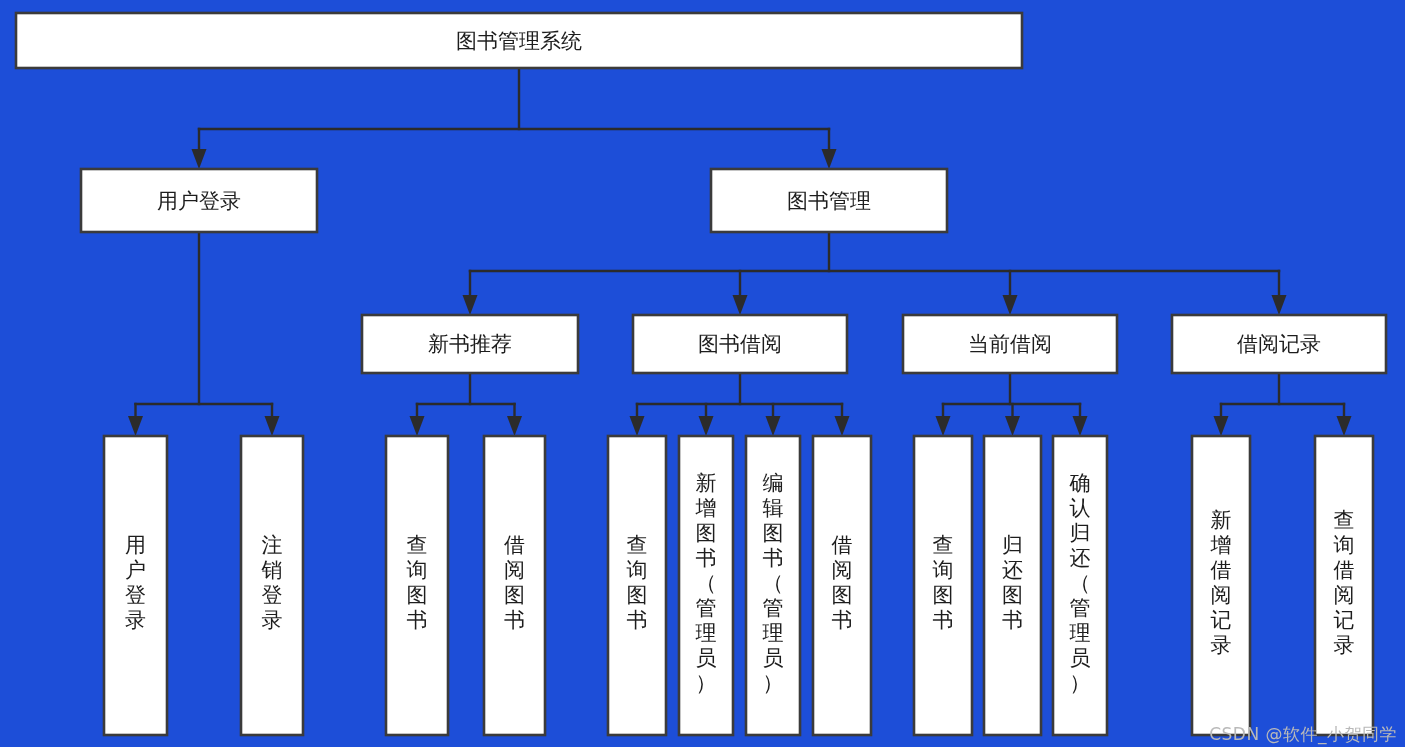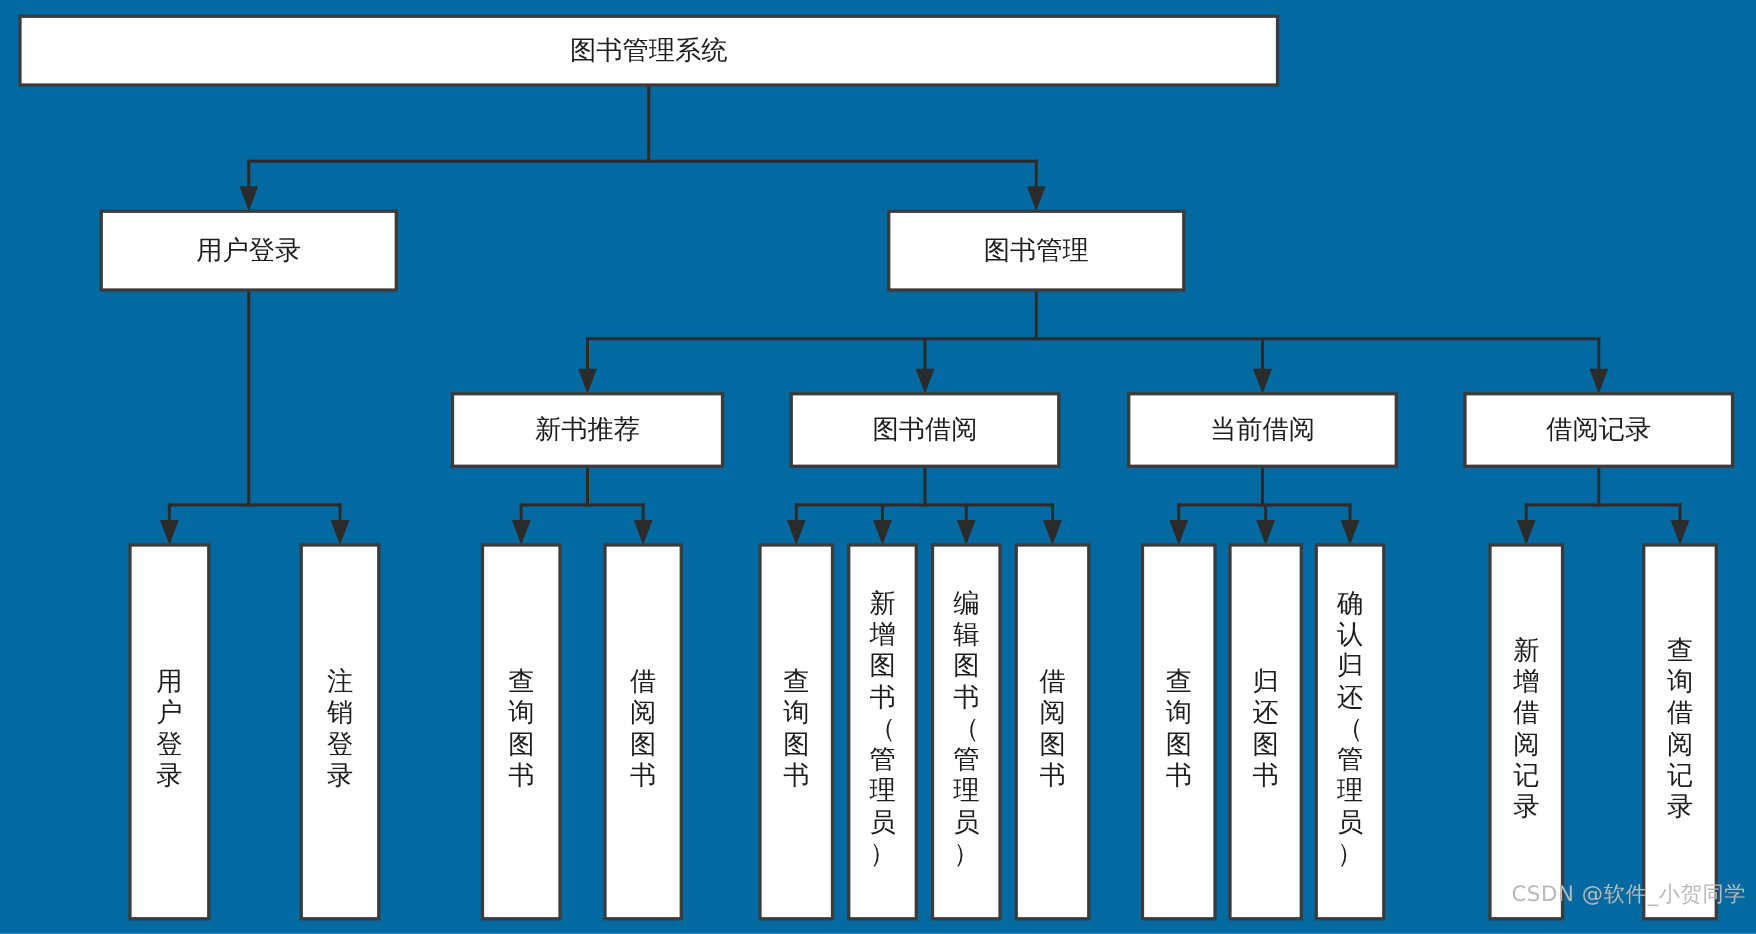"图书管理系统" #diagram-root { background: #0369a1 -> #1d4ed8 }
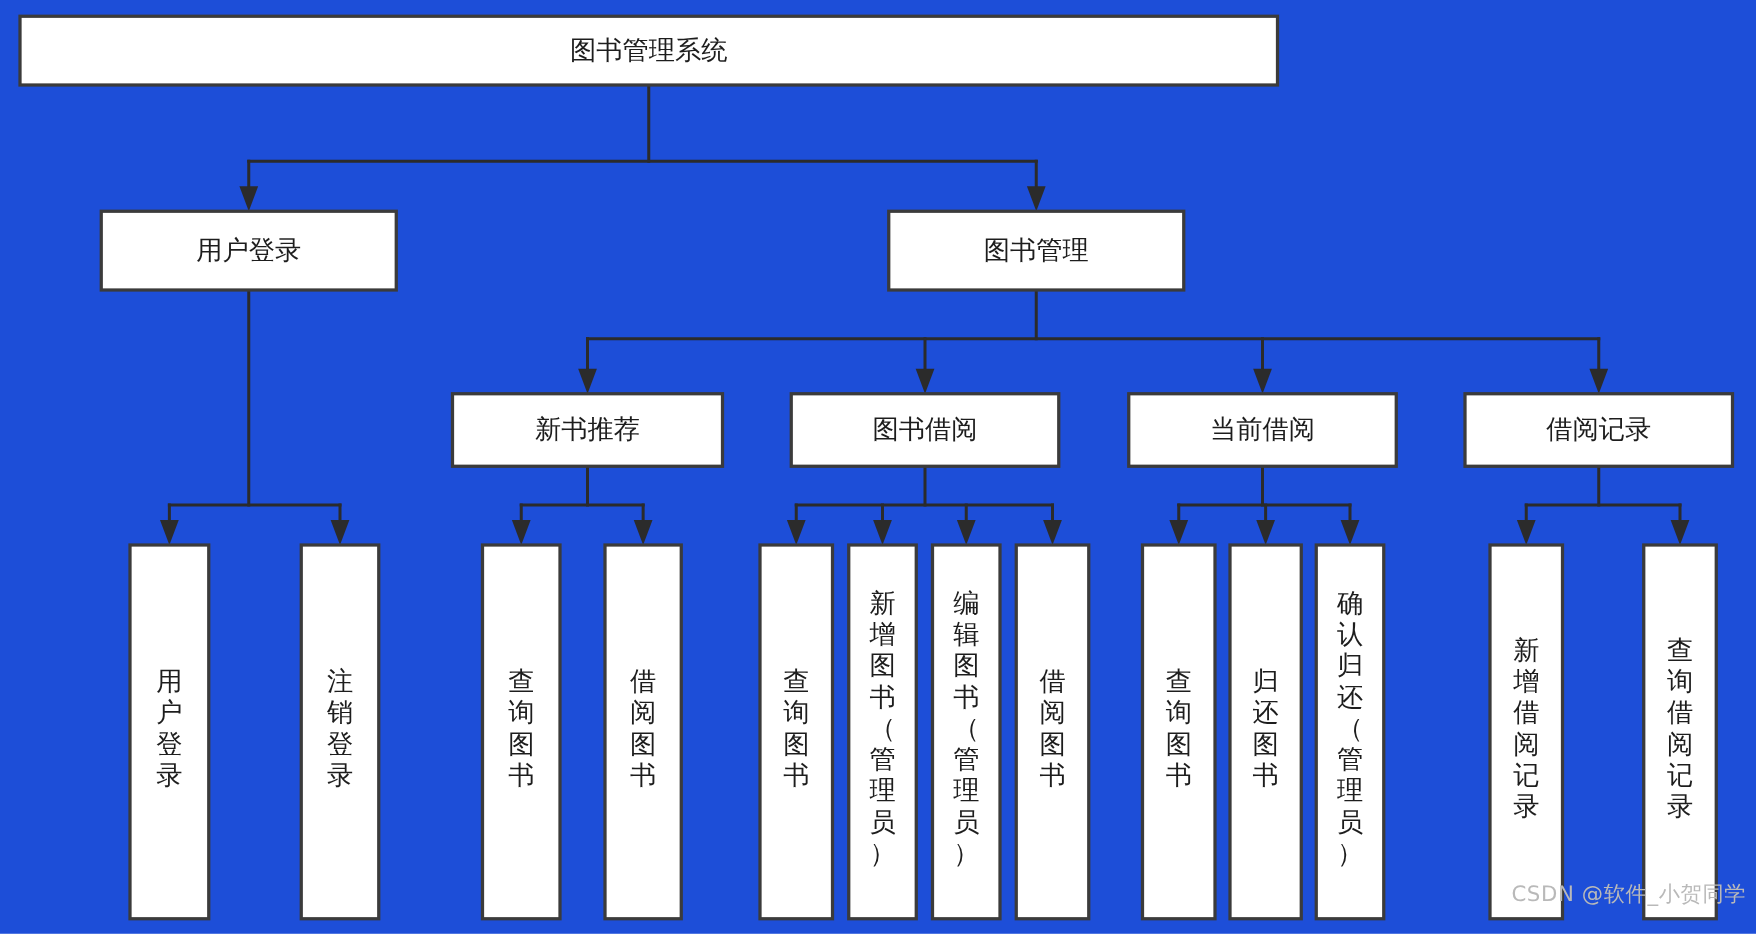"CSDN @软件_小贺同学" .watermark { bottom: 20px -> 1px }
